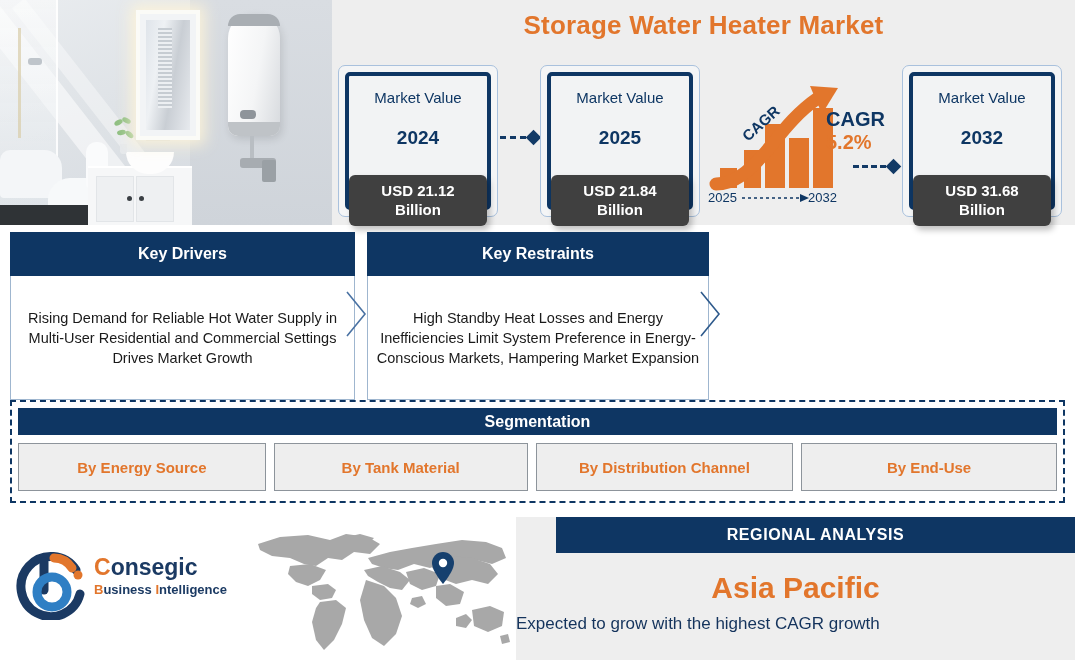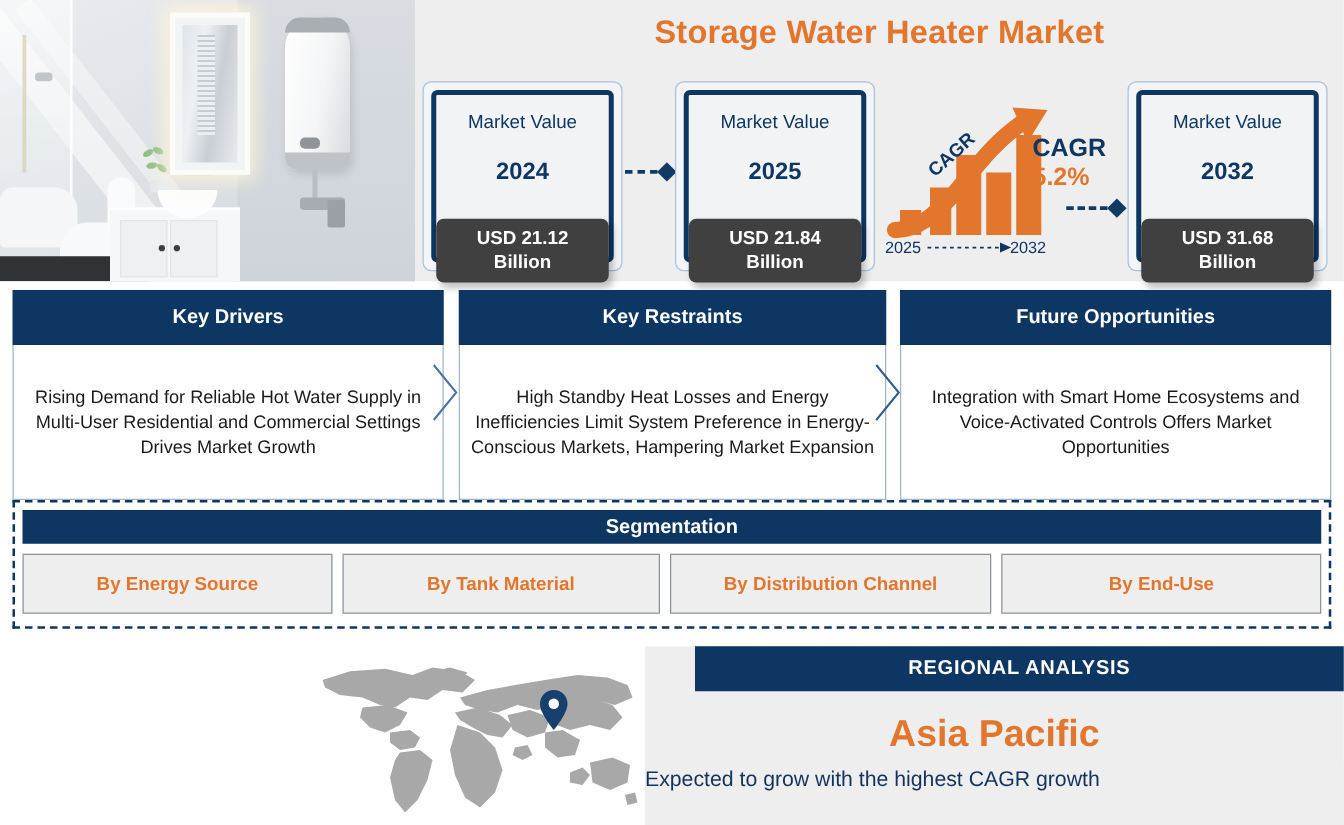"Future Opportunities" div.panel { html: <div> <div>Future Opportunities</div> <div>Integration with Smart Home Ecosystems and Voice-Activated Controls Offers Market Opportunities</div> </div> -> none }
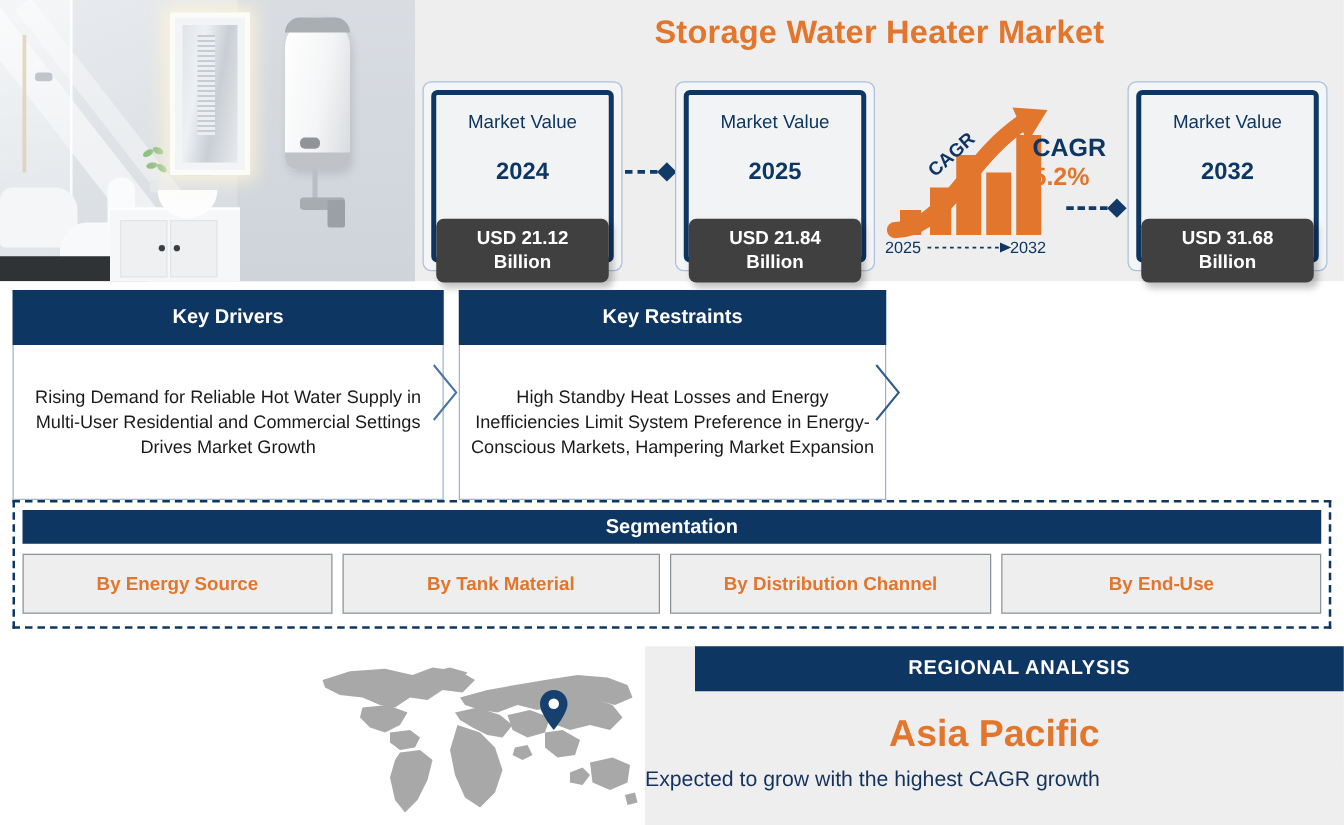"Consegic" div.logo { html: none -> <div> <svg> <path></path> <path></path> <circle></circle> <path></path> <circle></circle> </svg> <div> <div><span>C</span><span>onsegic</span></div> <div><span>B</span><span>usiness </span><span>I</span><span>ntelligence</span></div> </div> </div> }
